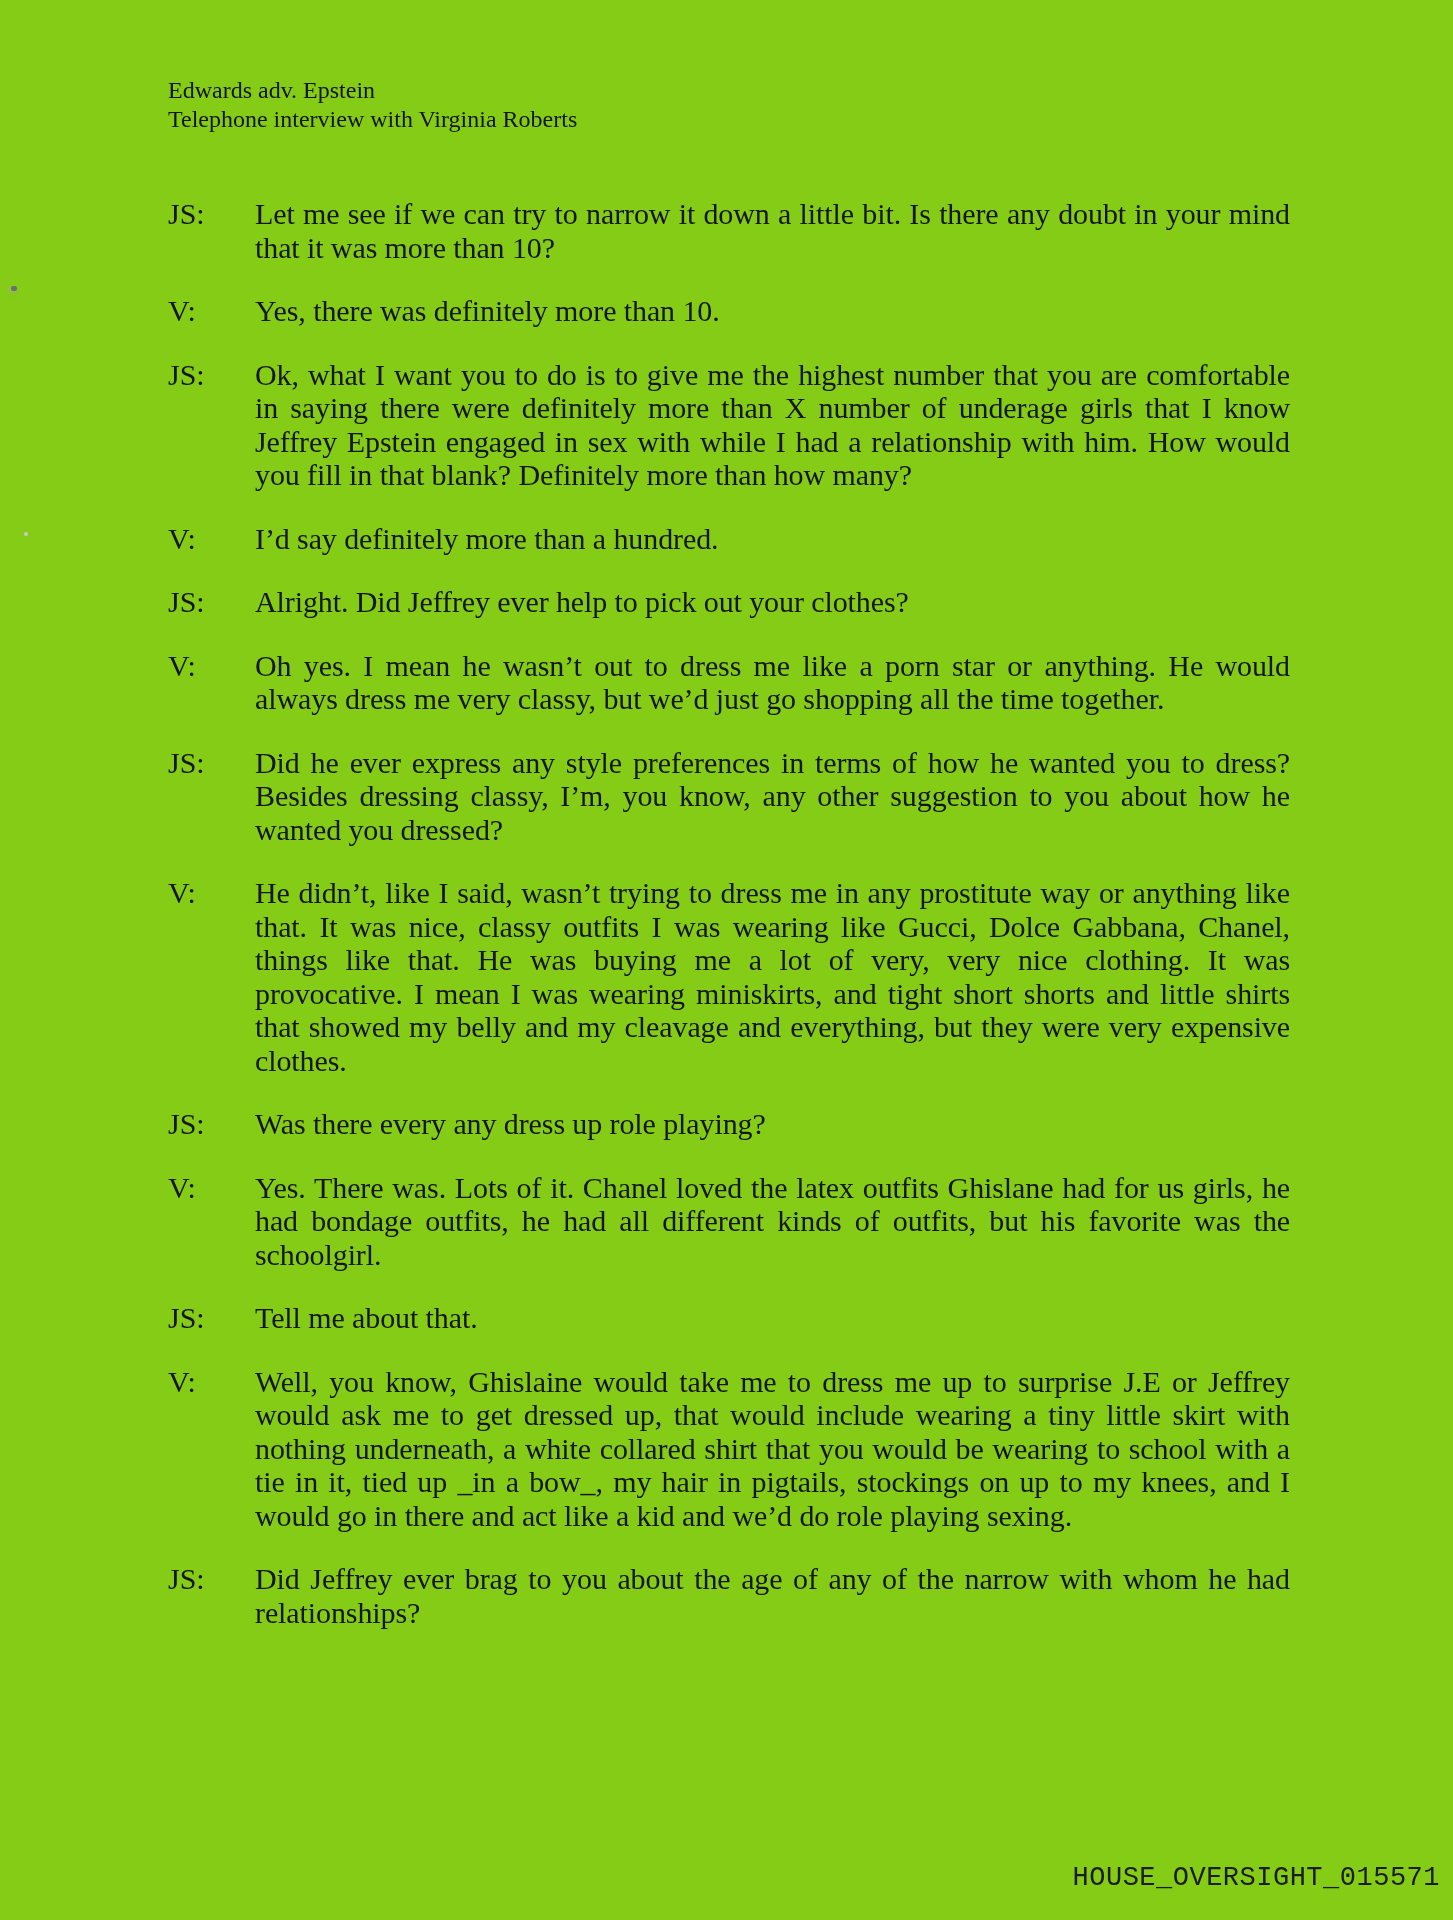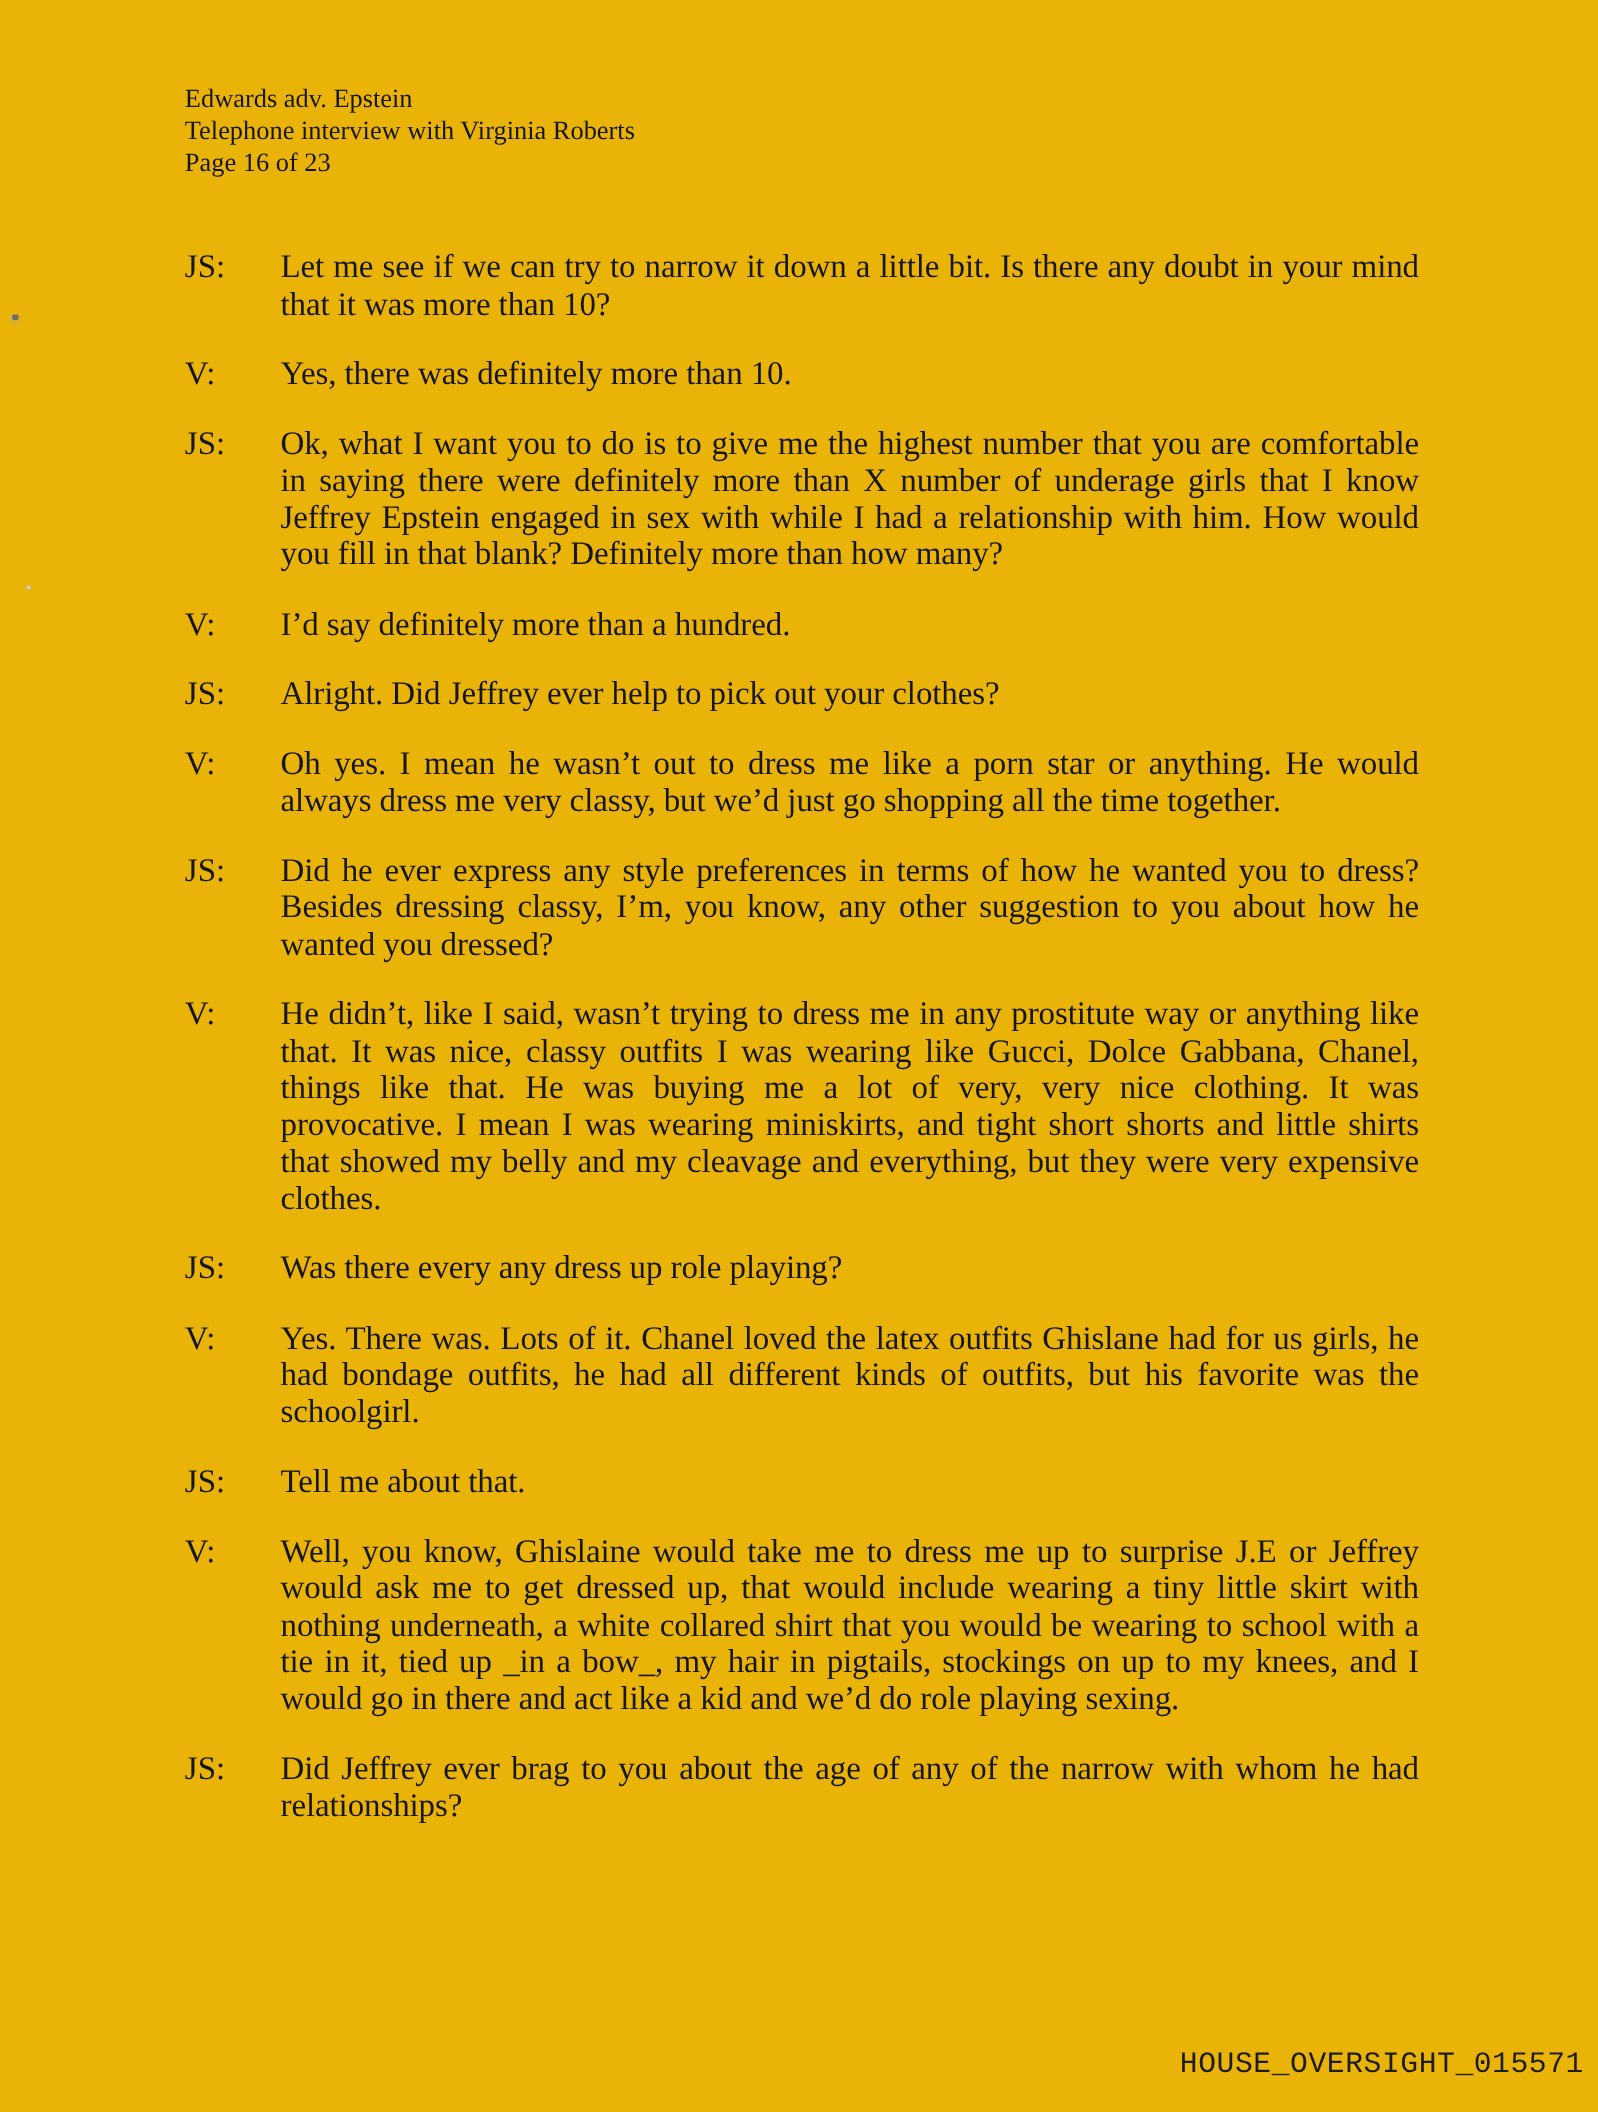"Edwards adv. Epstein" .page { background: #eab308 -> #84cc16 }
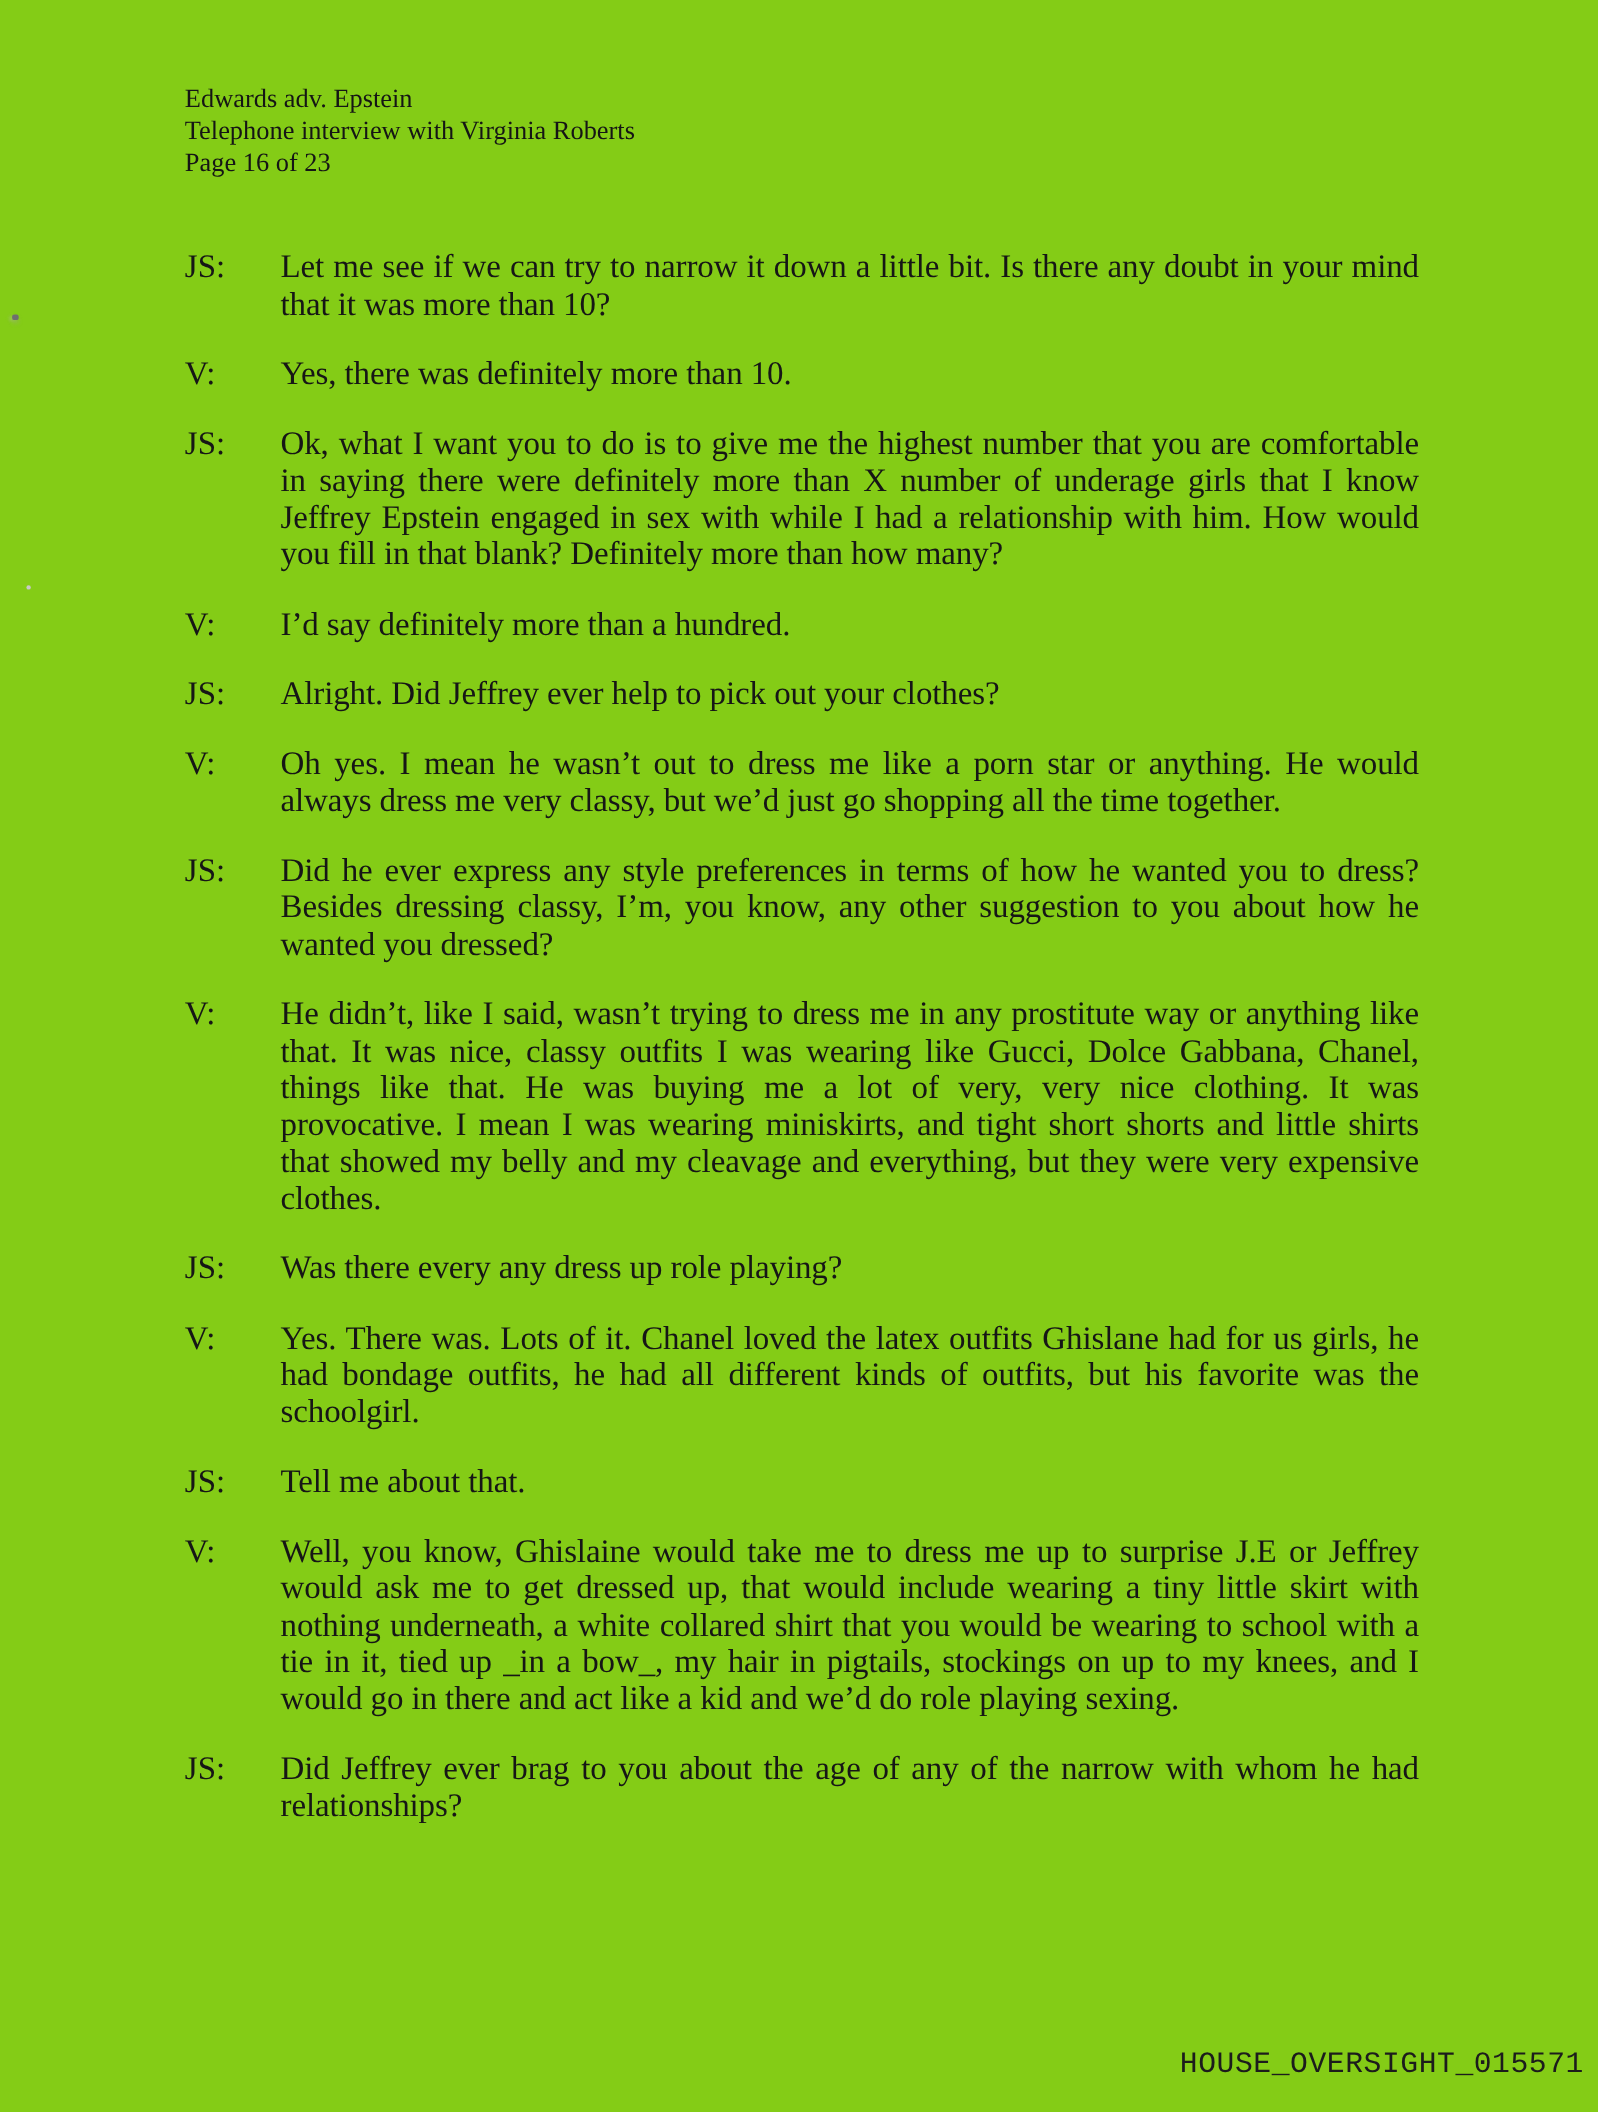"Page 16 of 23" div { html: <div>Page 16 of 23</div> -> none }
